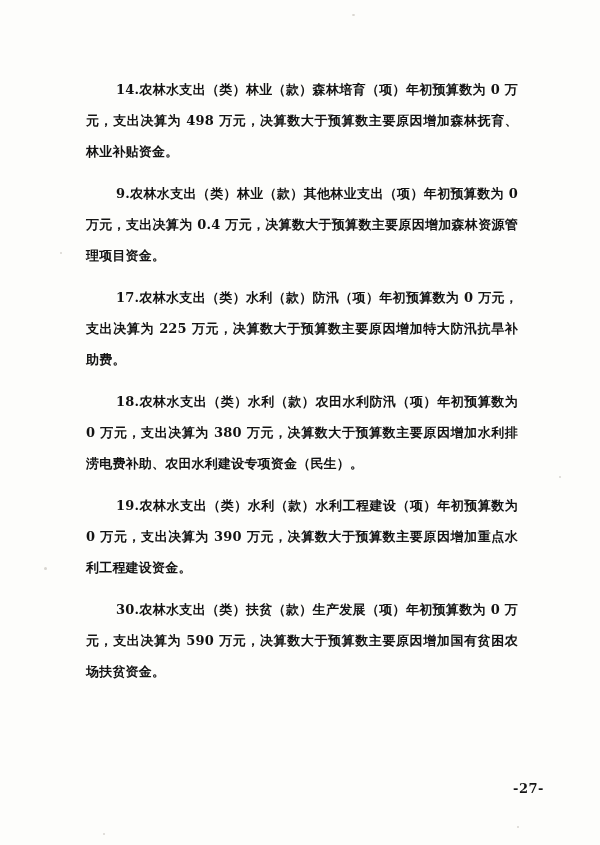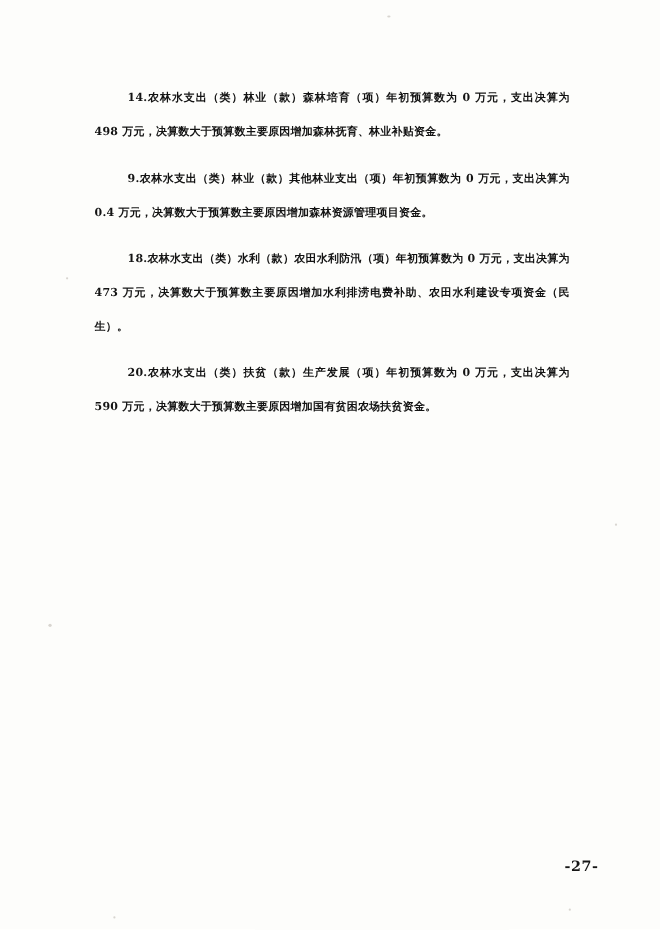"14.农林水支出（类）林业（款）森林培育（项）年初预算数为 0 万元，支出决算为" .para { font-size: 10px -> 13px }
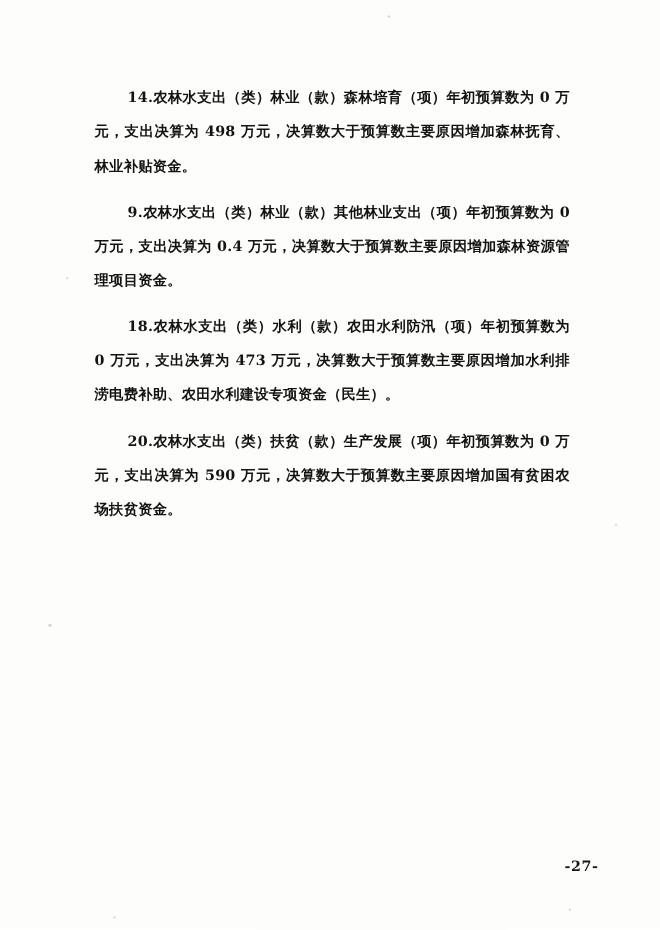"17.农林水支出（类）水利（款）防汛（项）年初预算数为 0 万元，支出决算为" p.para { html: none -> <p>17.农林水支出（类）水利（款）防汛（项）年初预算数为 0 万元，支出决算为 225 万元，决算数大于预算数主要原因增加特大防汛抗旱补助费。</p> }
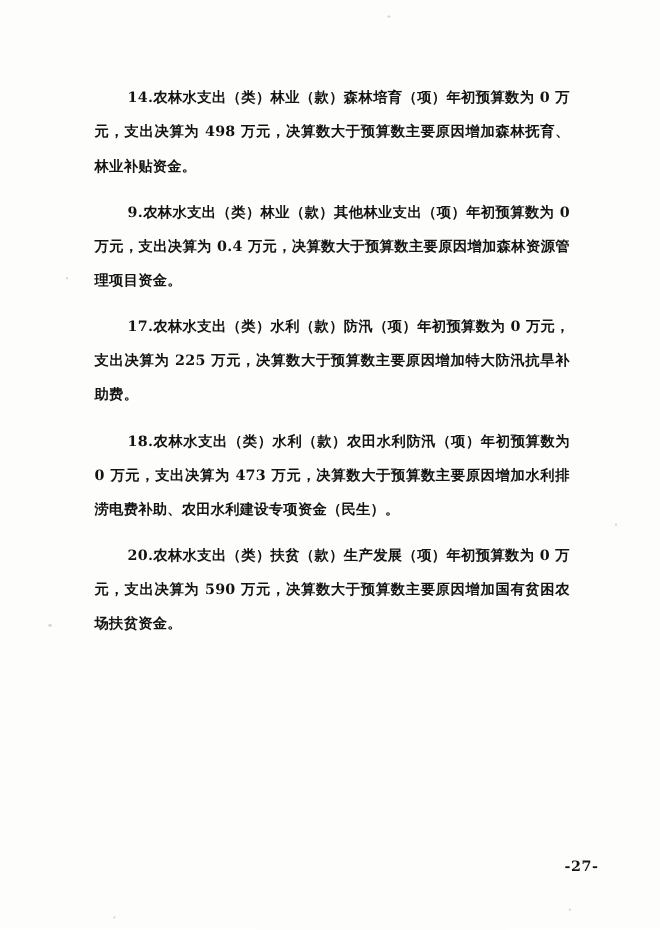"18.农林水支出（类）水利（款）农田水利防汛（项）年初预算数为 0" p.para { text: 473 -> 380 }
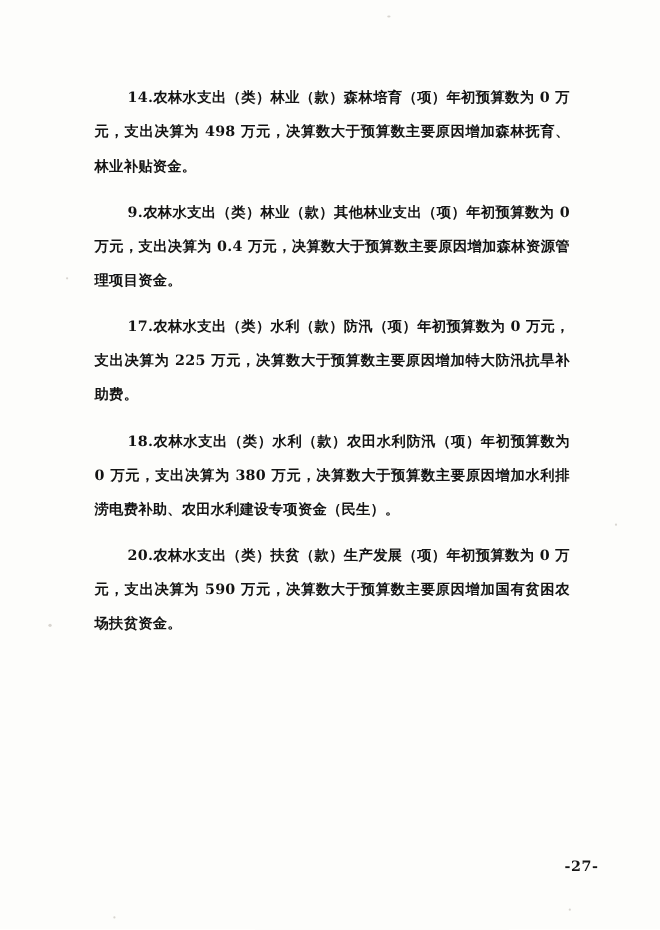"19.农林水支出（类）水利（款）水利工程建设（项）年初预算数为 0" p.para { html: none -> <p>19.农林水支出（类）水利（款）水利工程建设（项）年初预算数为 0 万元，支出决算为 390 万元，决算数大于预算数主要原因增加重点水利工程建设资金。</p> }
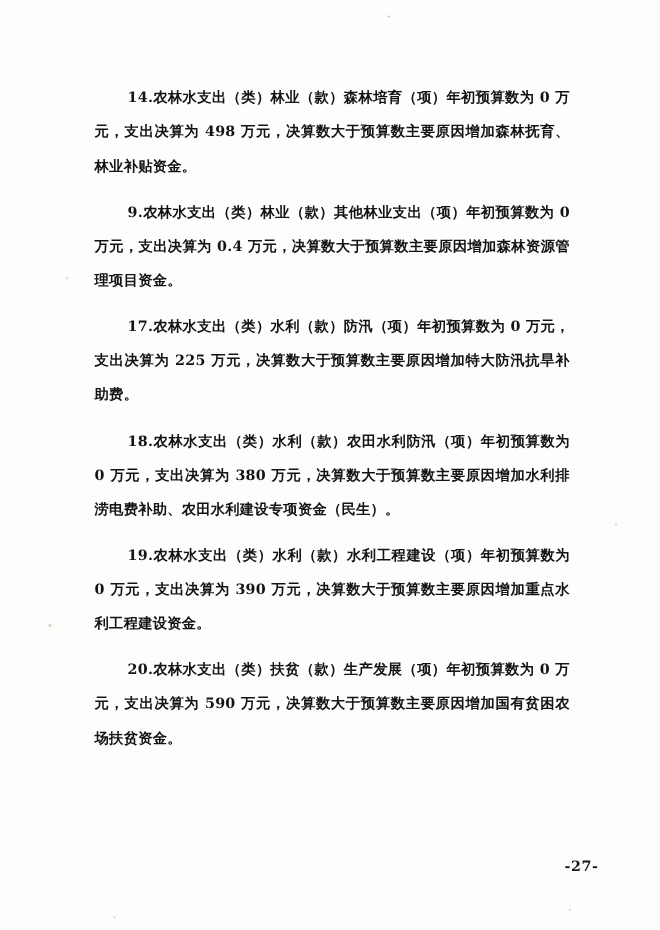"20.农林水支出（类）扶贫（款）生产发展（项）年初预算数为 0 万元，支出决算为" p.para { text: 20 -> 30 }
